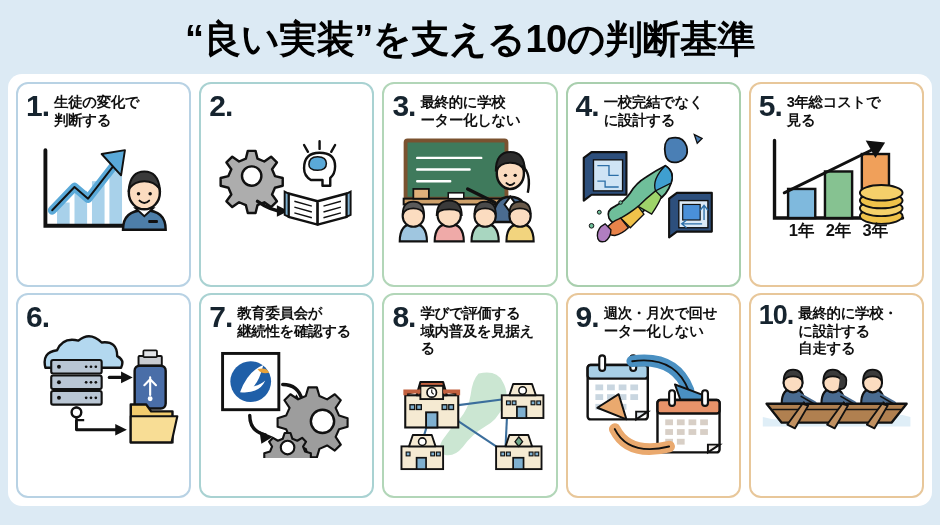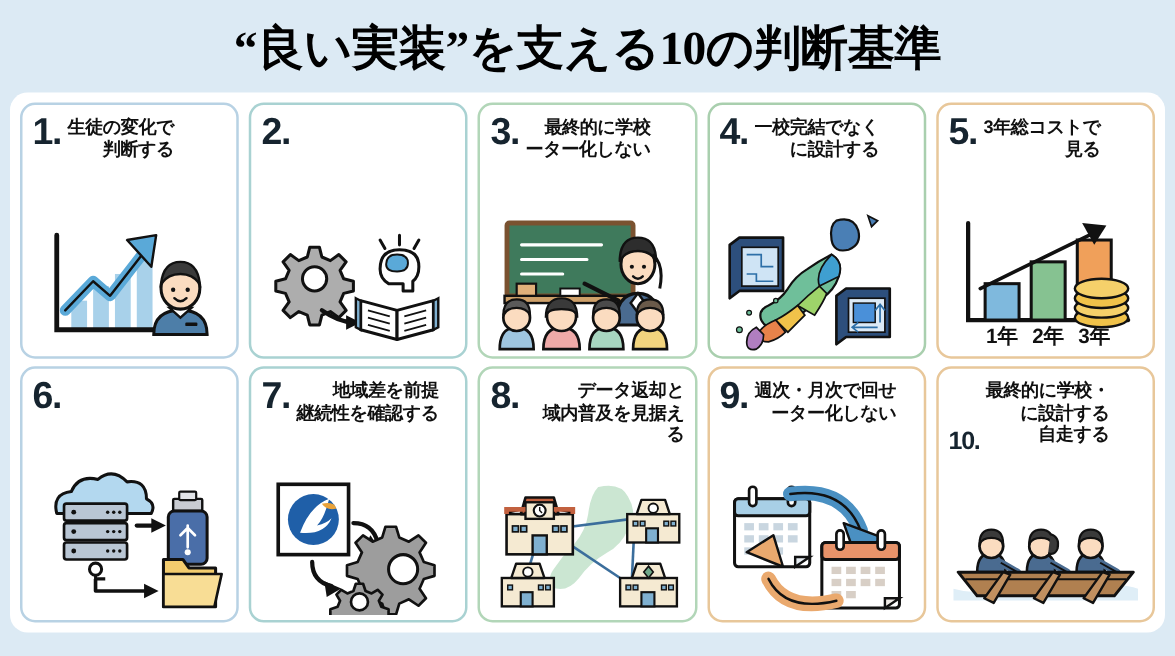"“良い実装”を支える10の判断基準" .title { font-family: Liberation Serif, serif -> none }
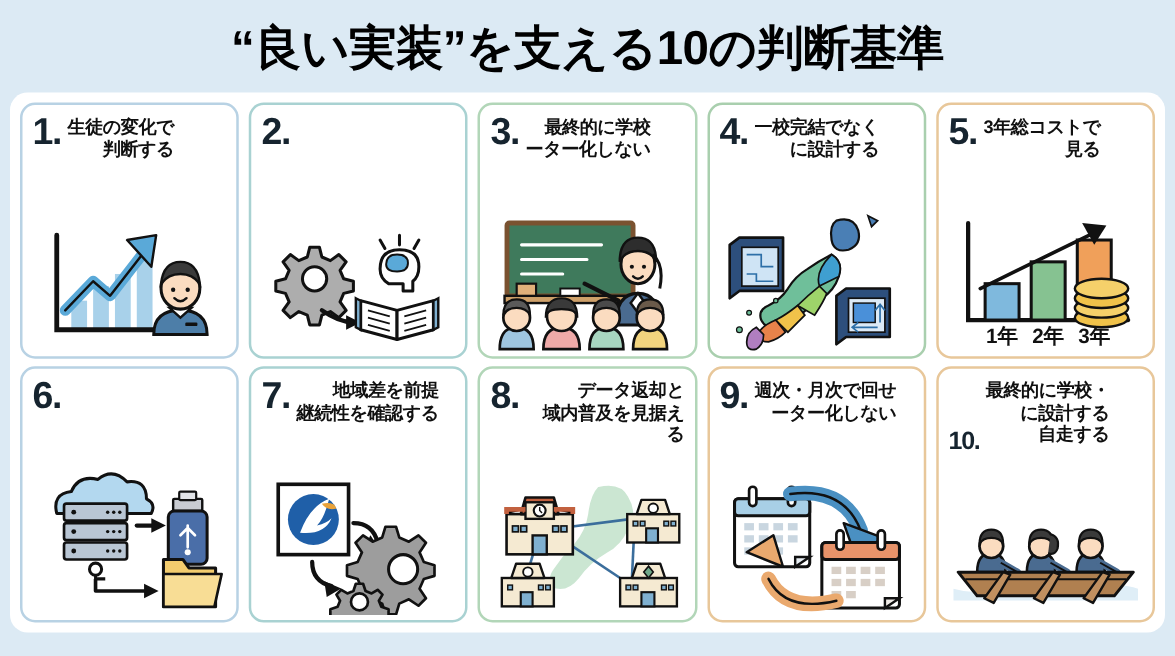"生徒の変化で" .htext { text-align: right -> none }
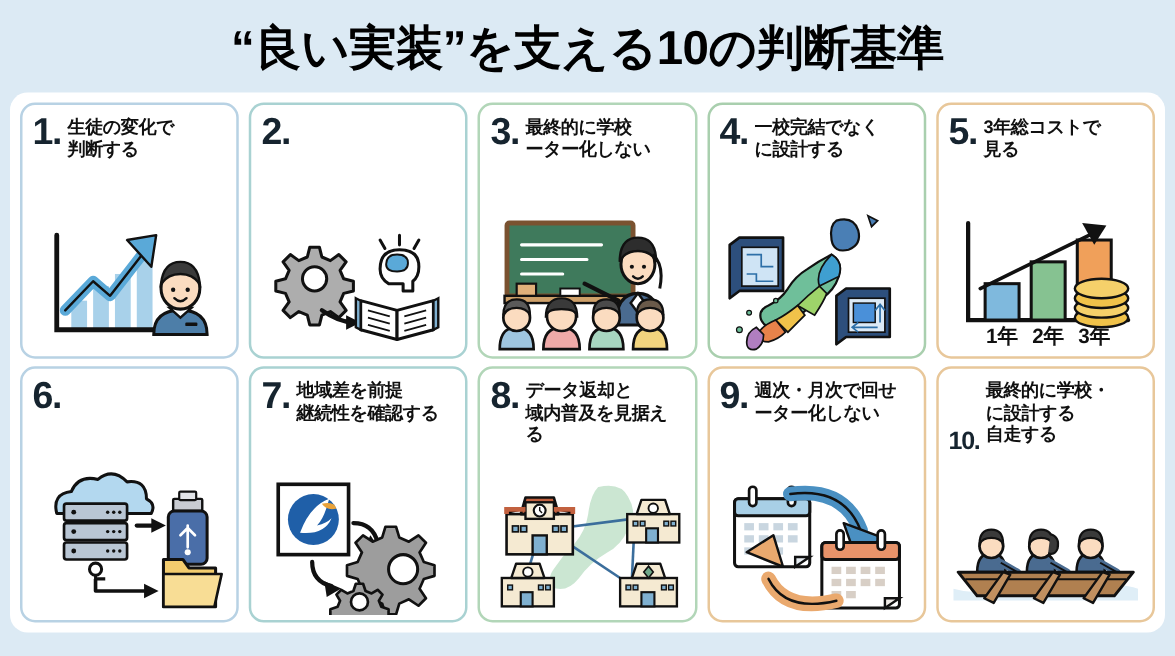"1年" .art { align-items: flex-end -> flex-start }
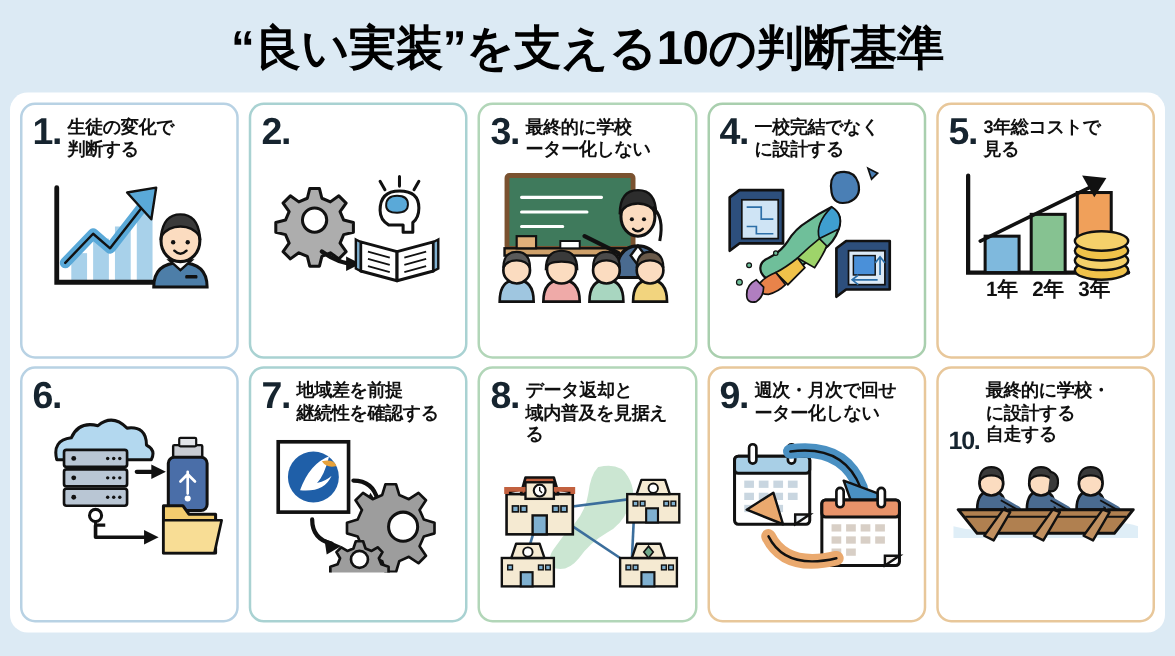"地域差を前提" span { text: 地域差を前提 -> 教育委員会が }
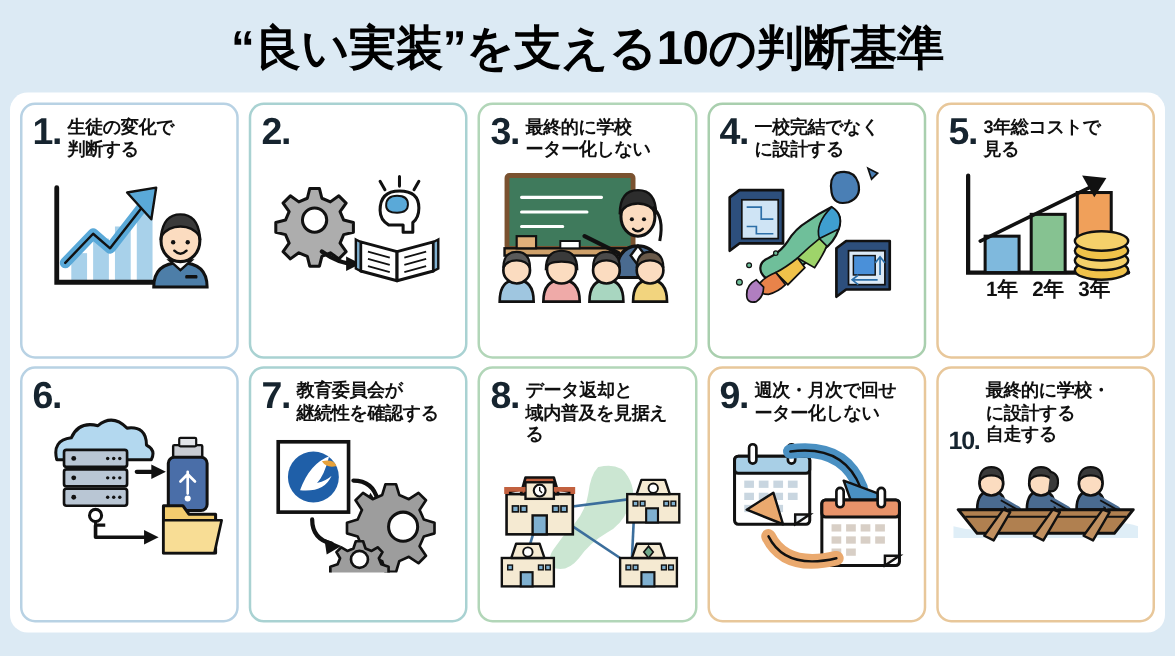"データ返却と" span { text: データ返却と -> 学びで評価する }
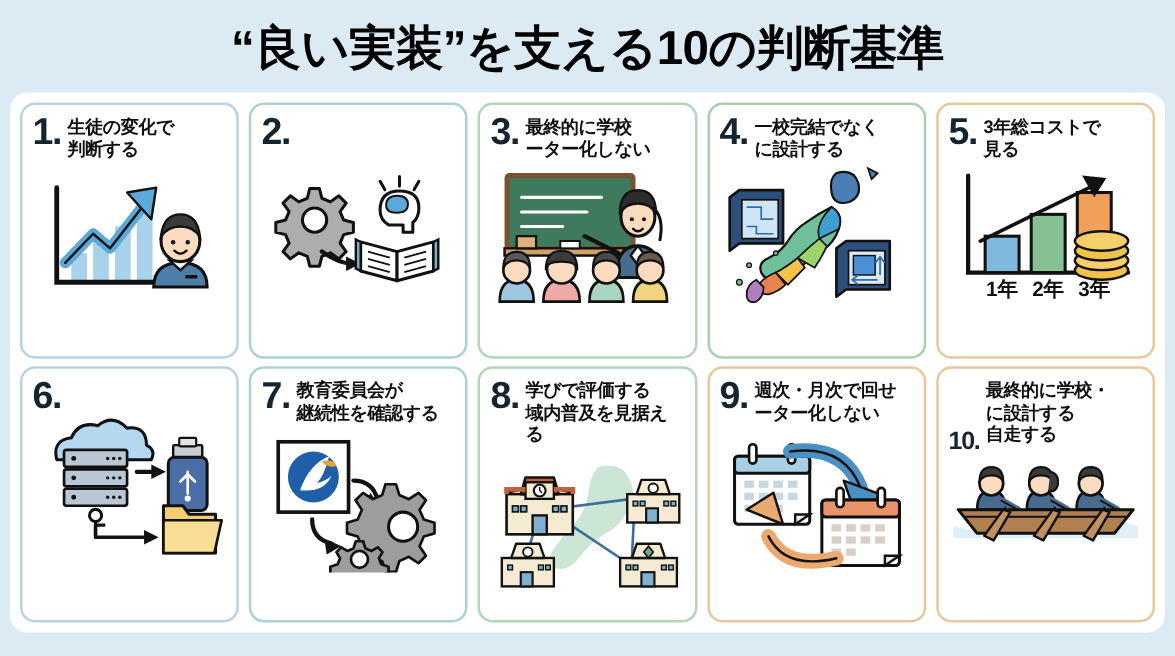"10." .num.wide { font-size: 20px -> 27px; margin-top: 41px -> none }
